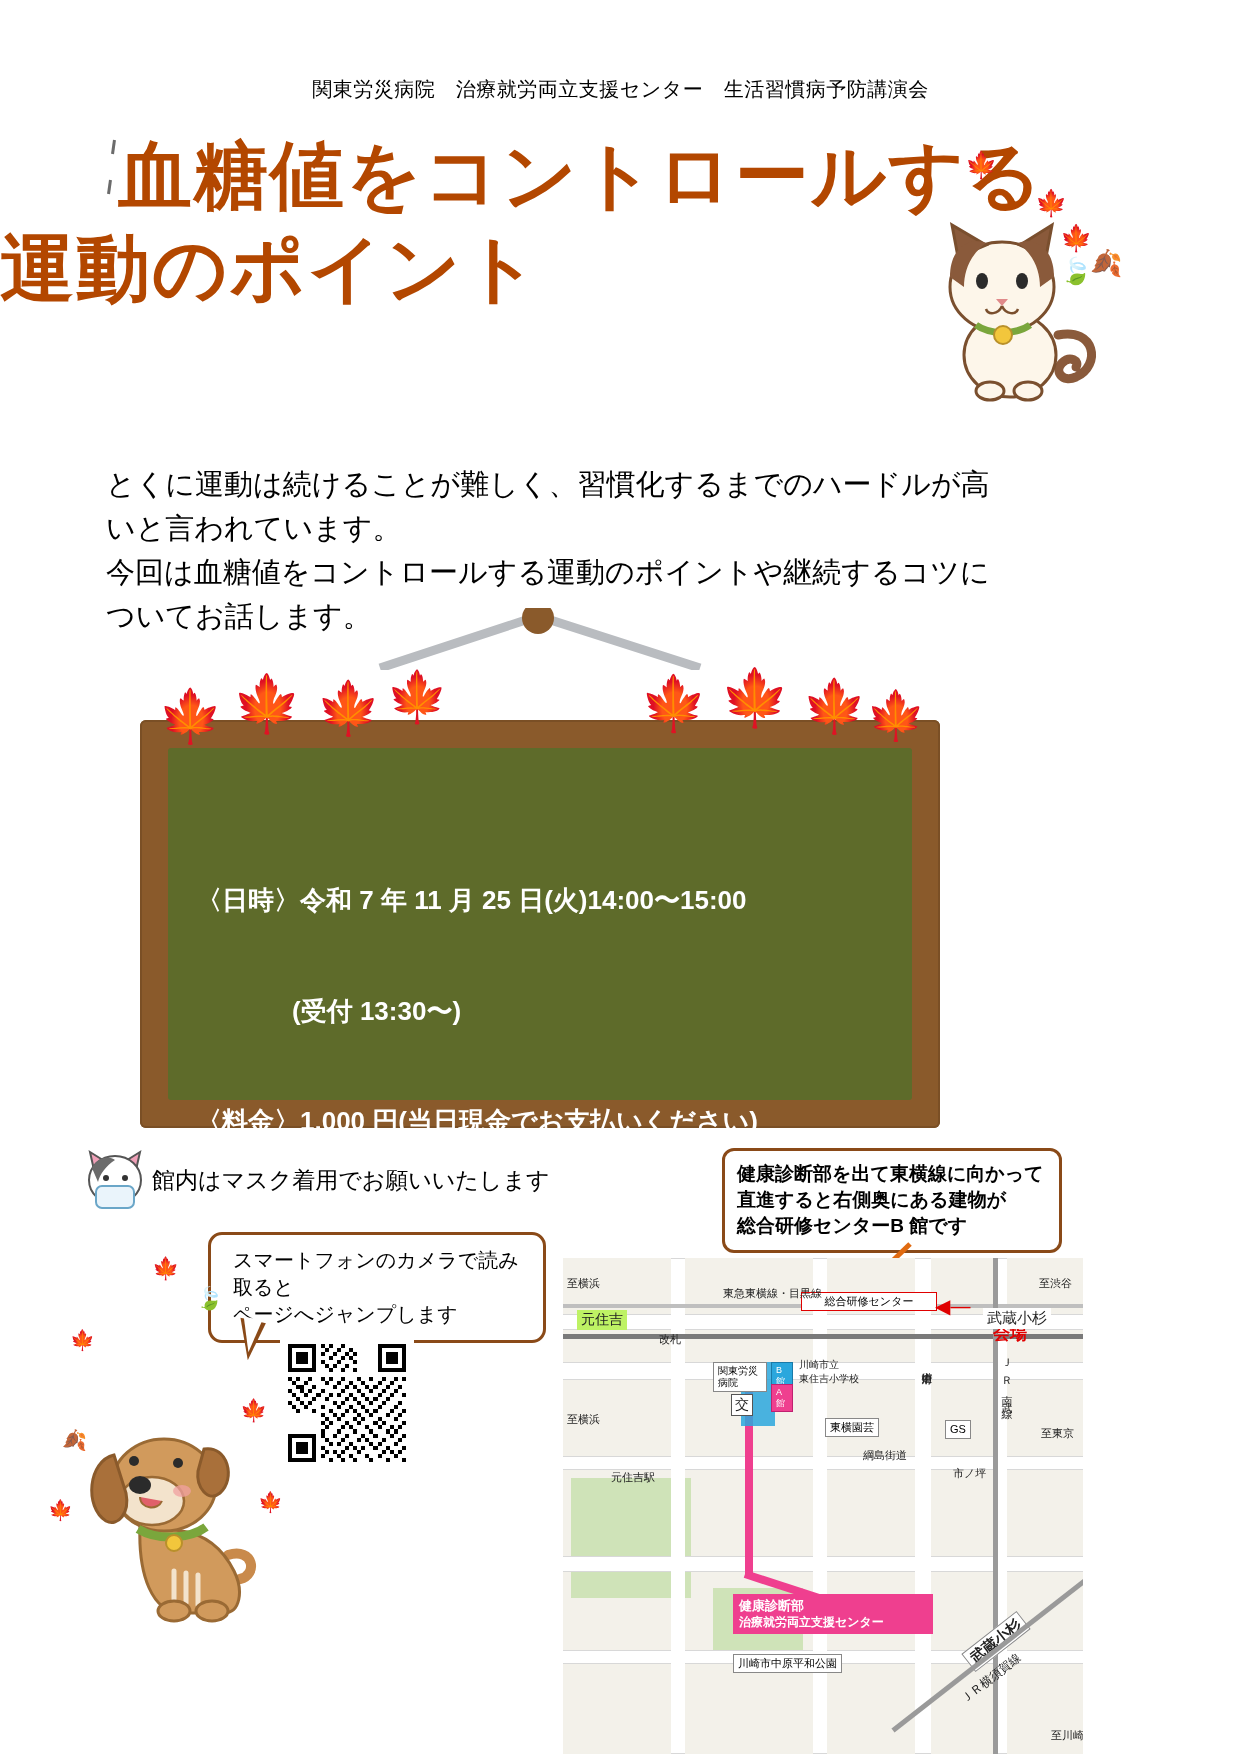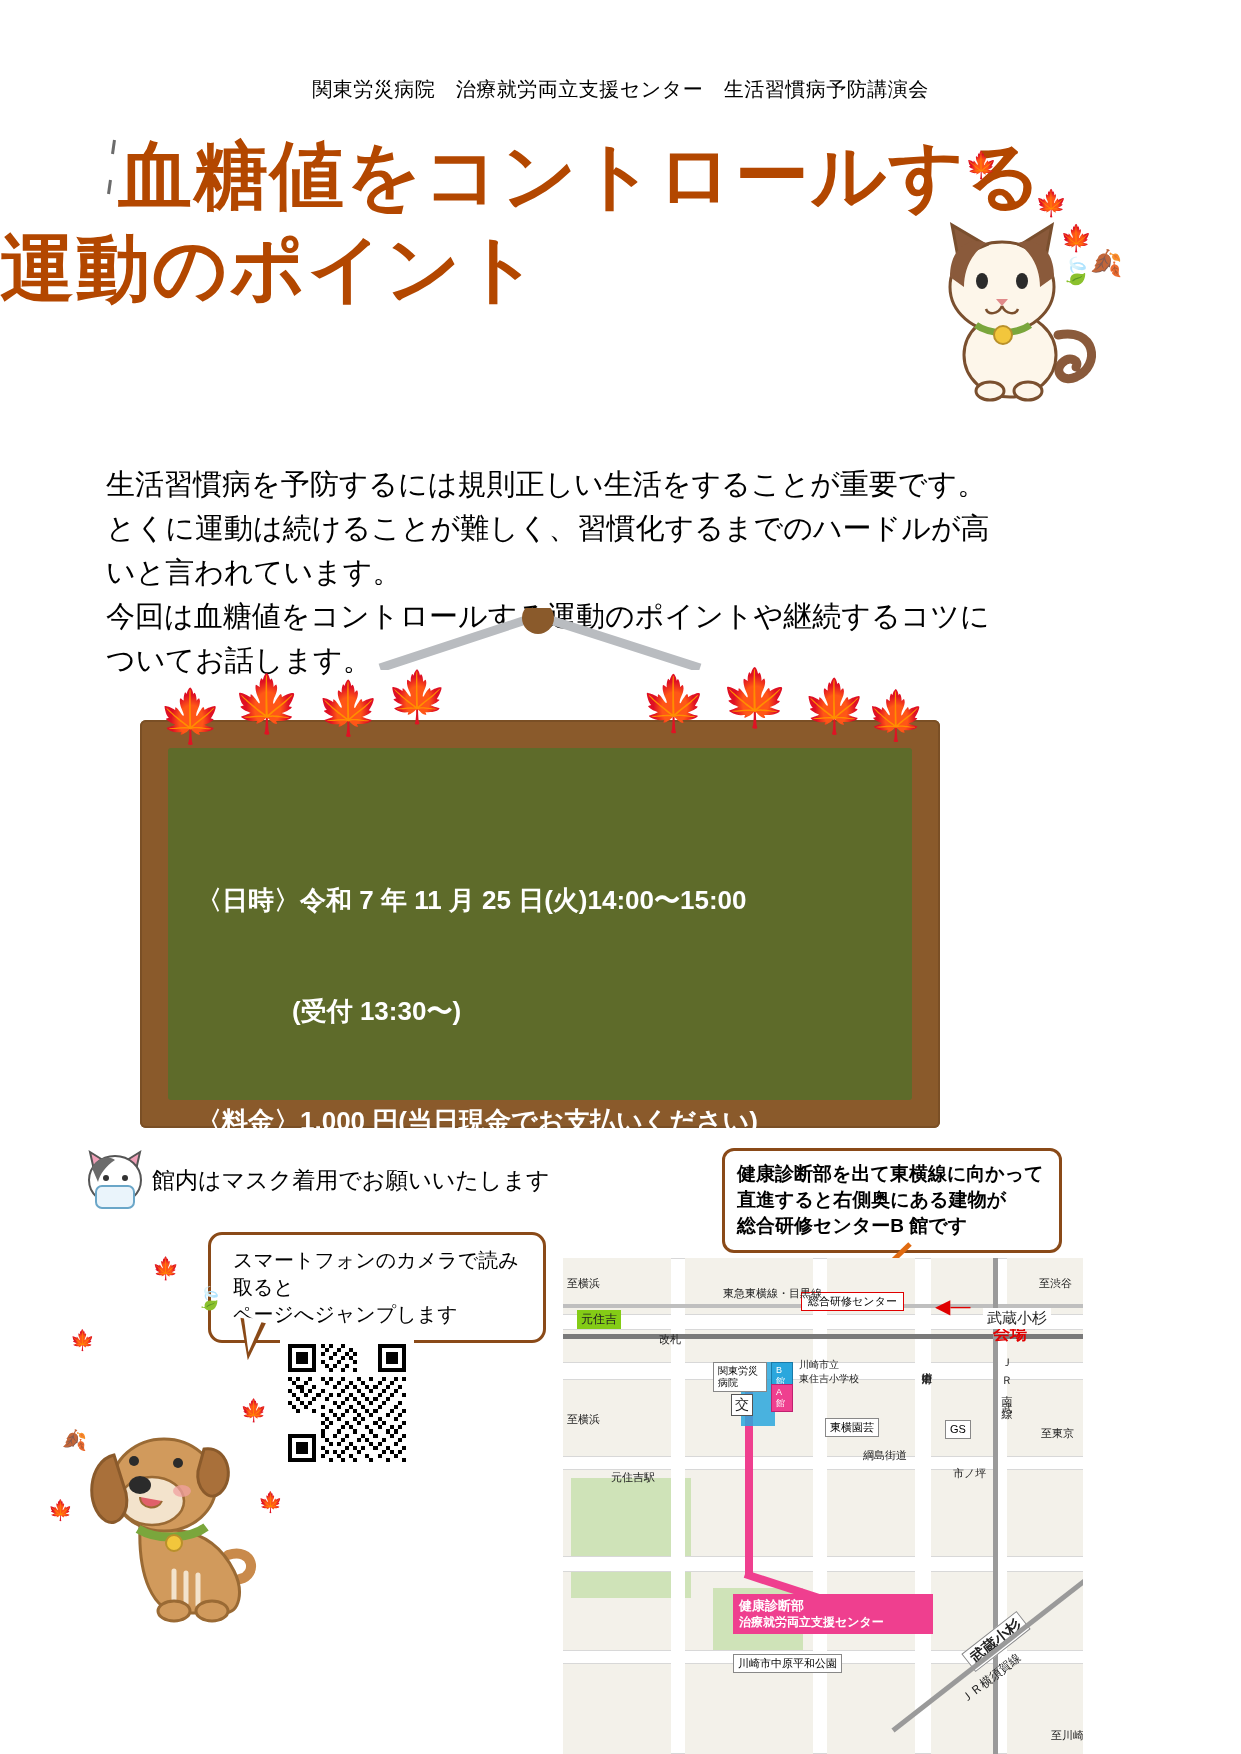"生活習慣病を予防するには規則正しい生活をすることが重要です。" p { html: <p>生活習慣病を予防するには規則正しい生活をすることが重要です。</p> -> none }
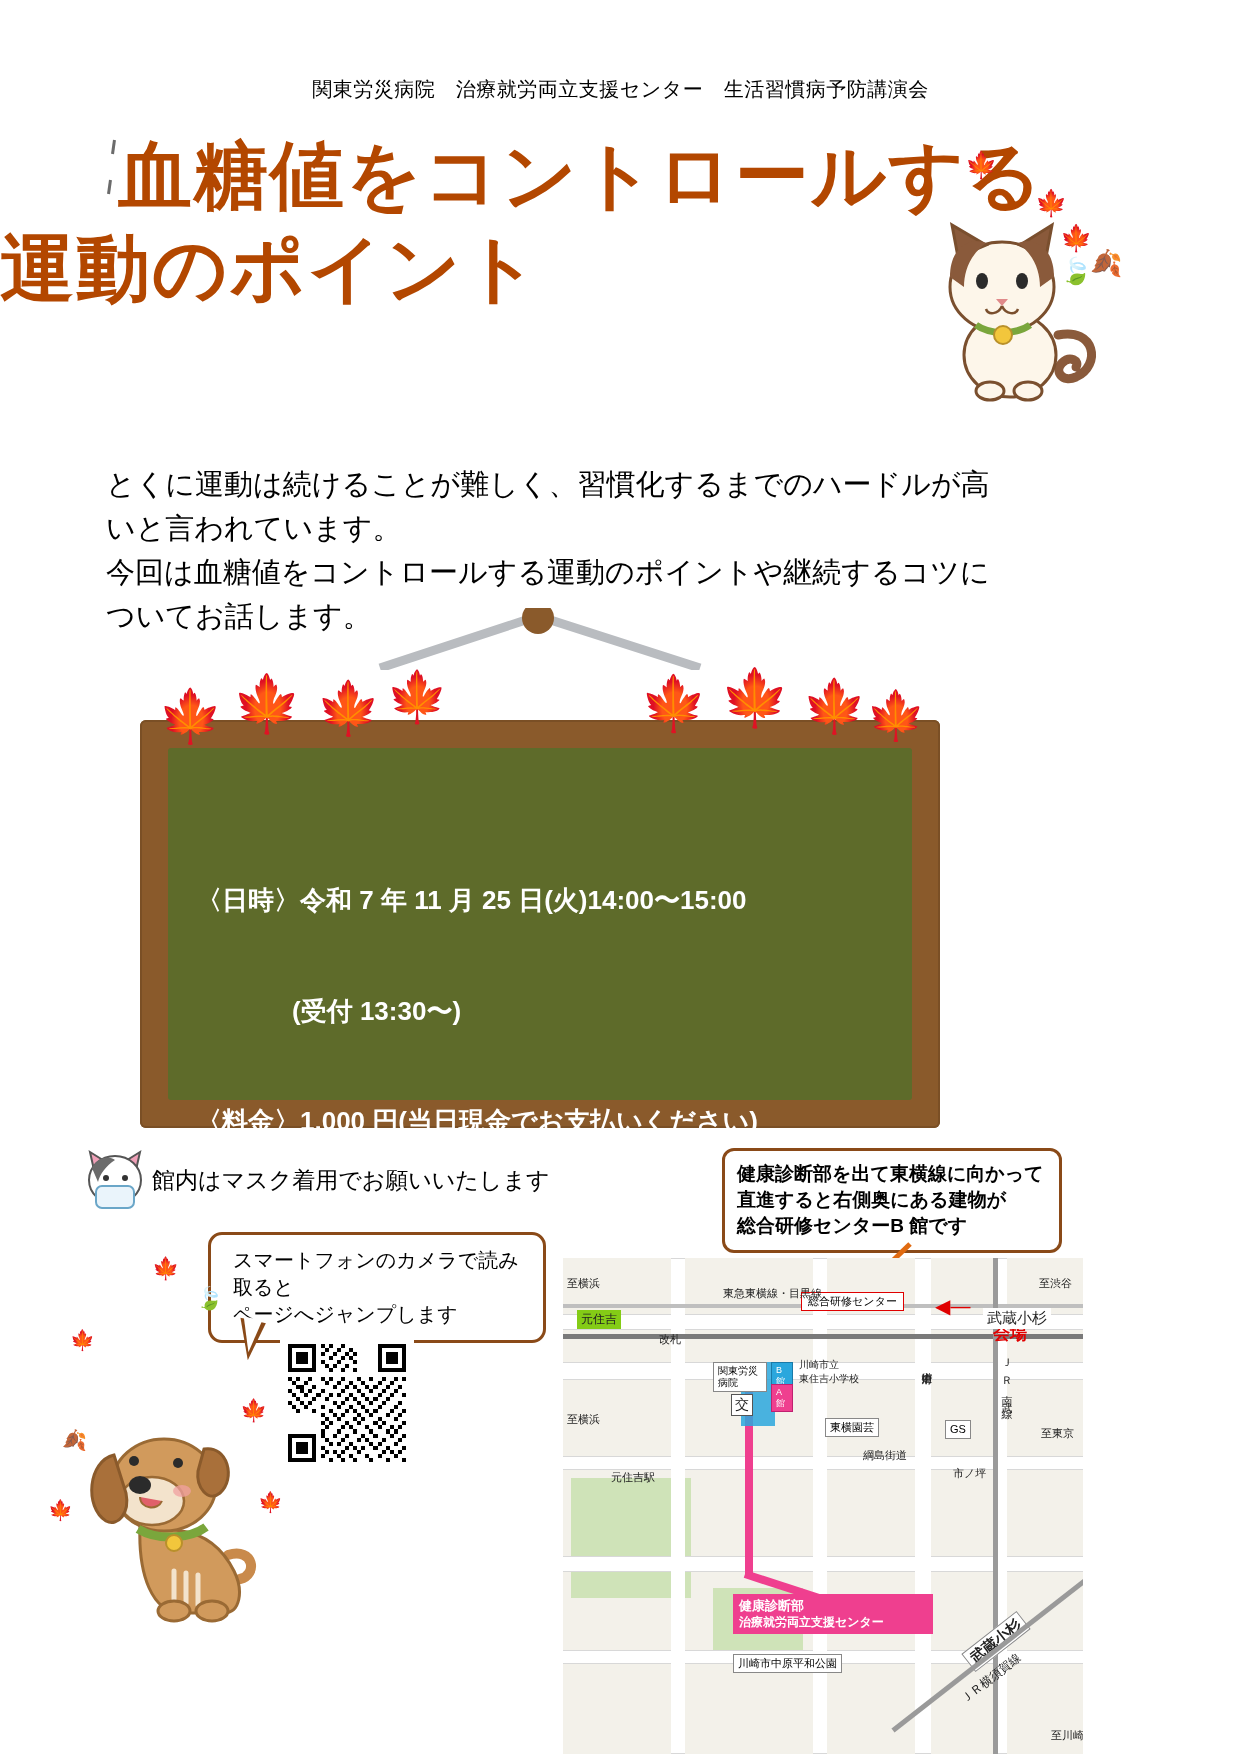"総合研修センター" div.m-box-white { width: 103px -> 136px }
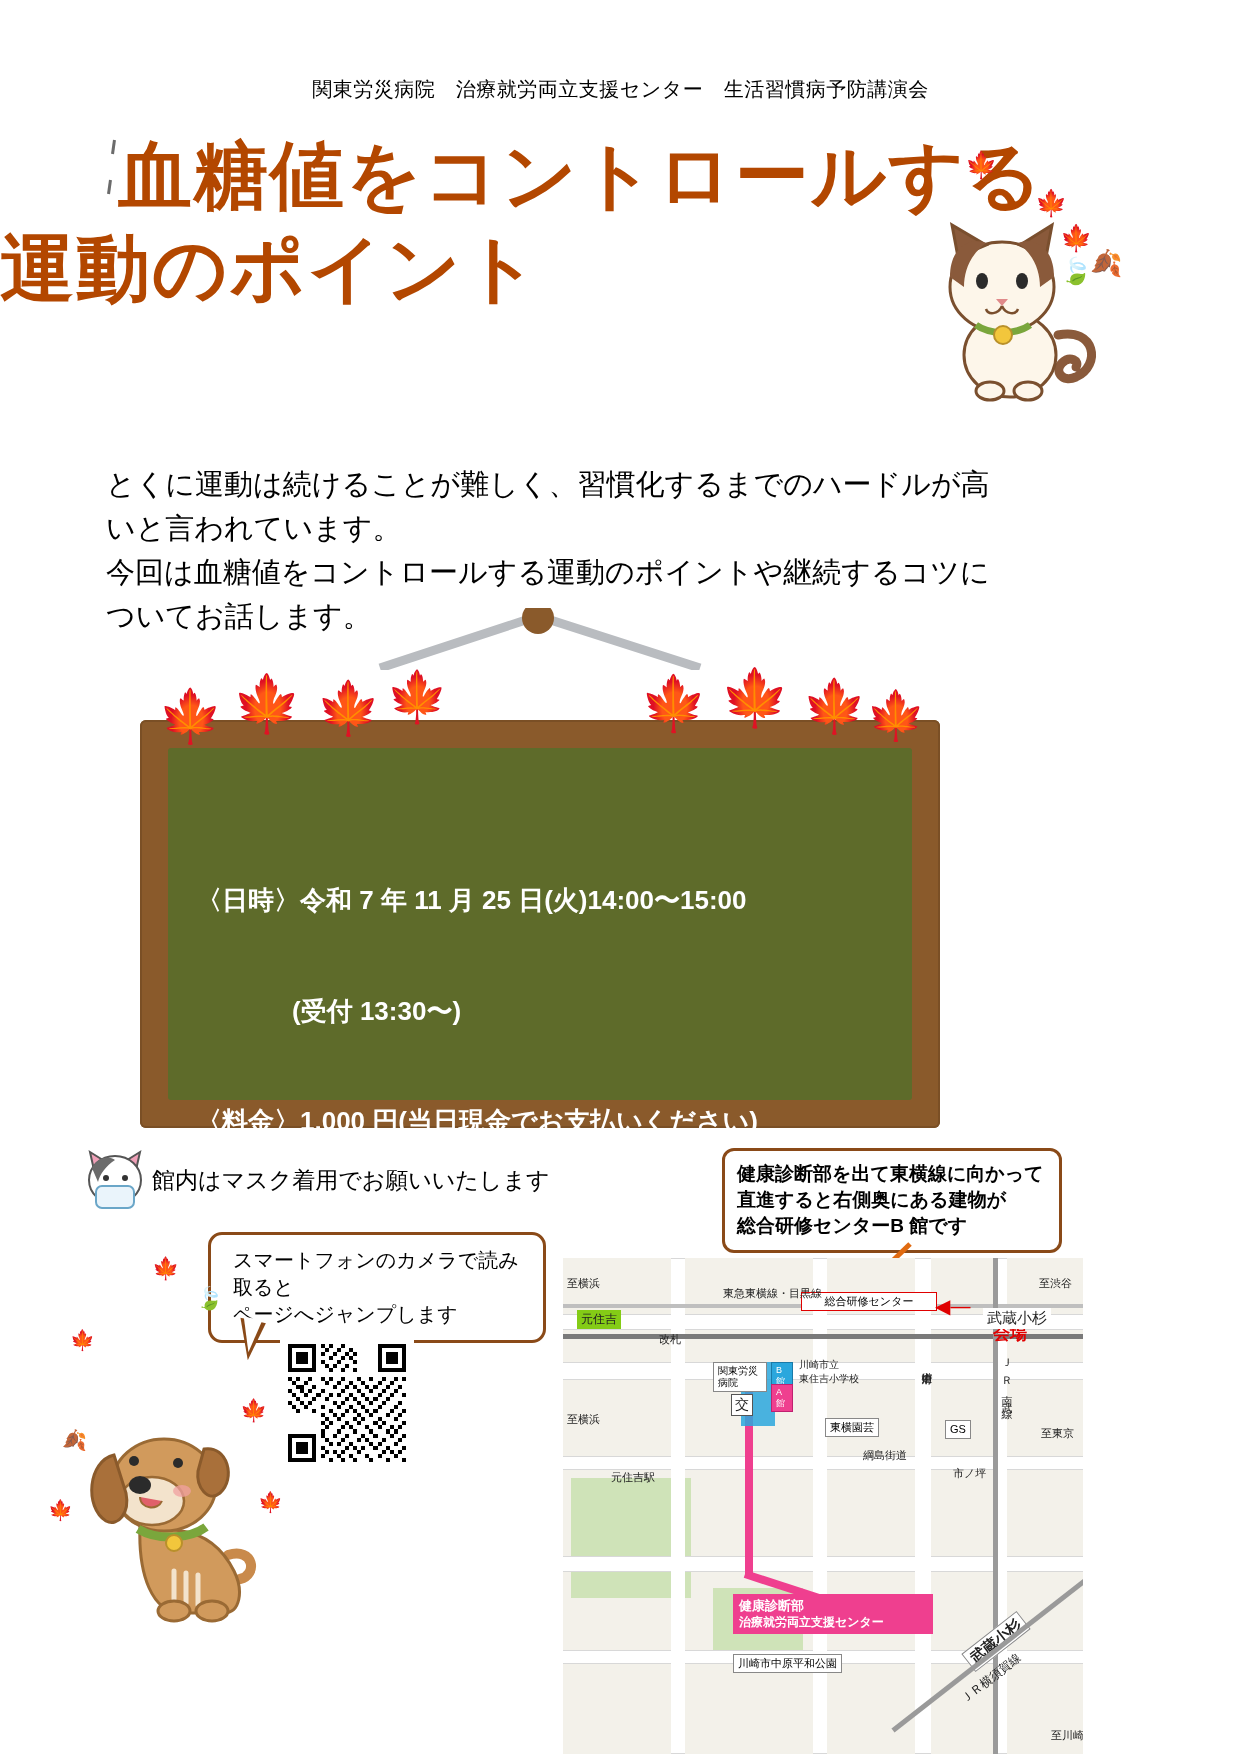"元住吉" div.m-label { background: #84cc16 -> #bef264; font-size: 12px -> 14px }
